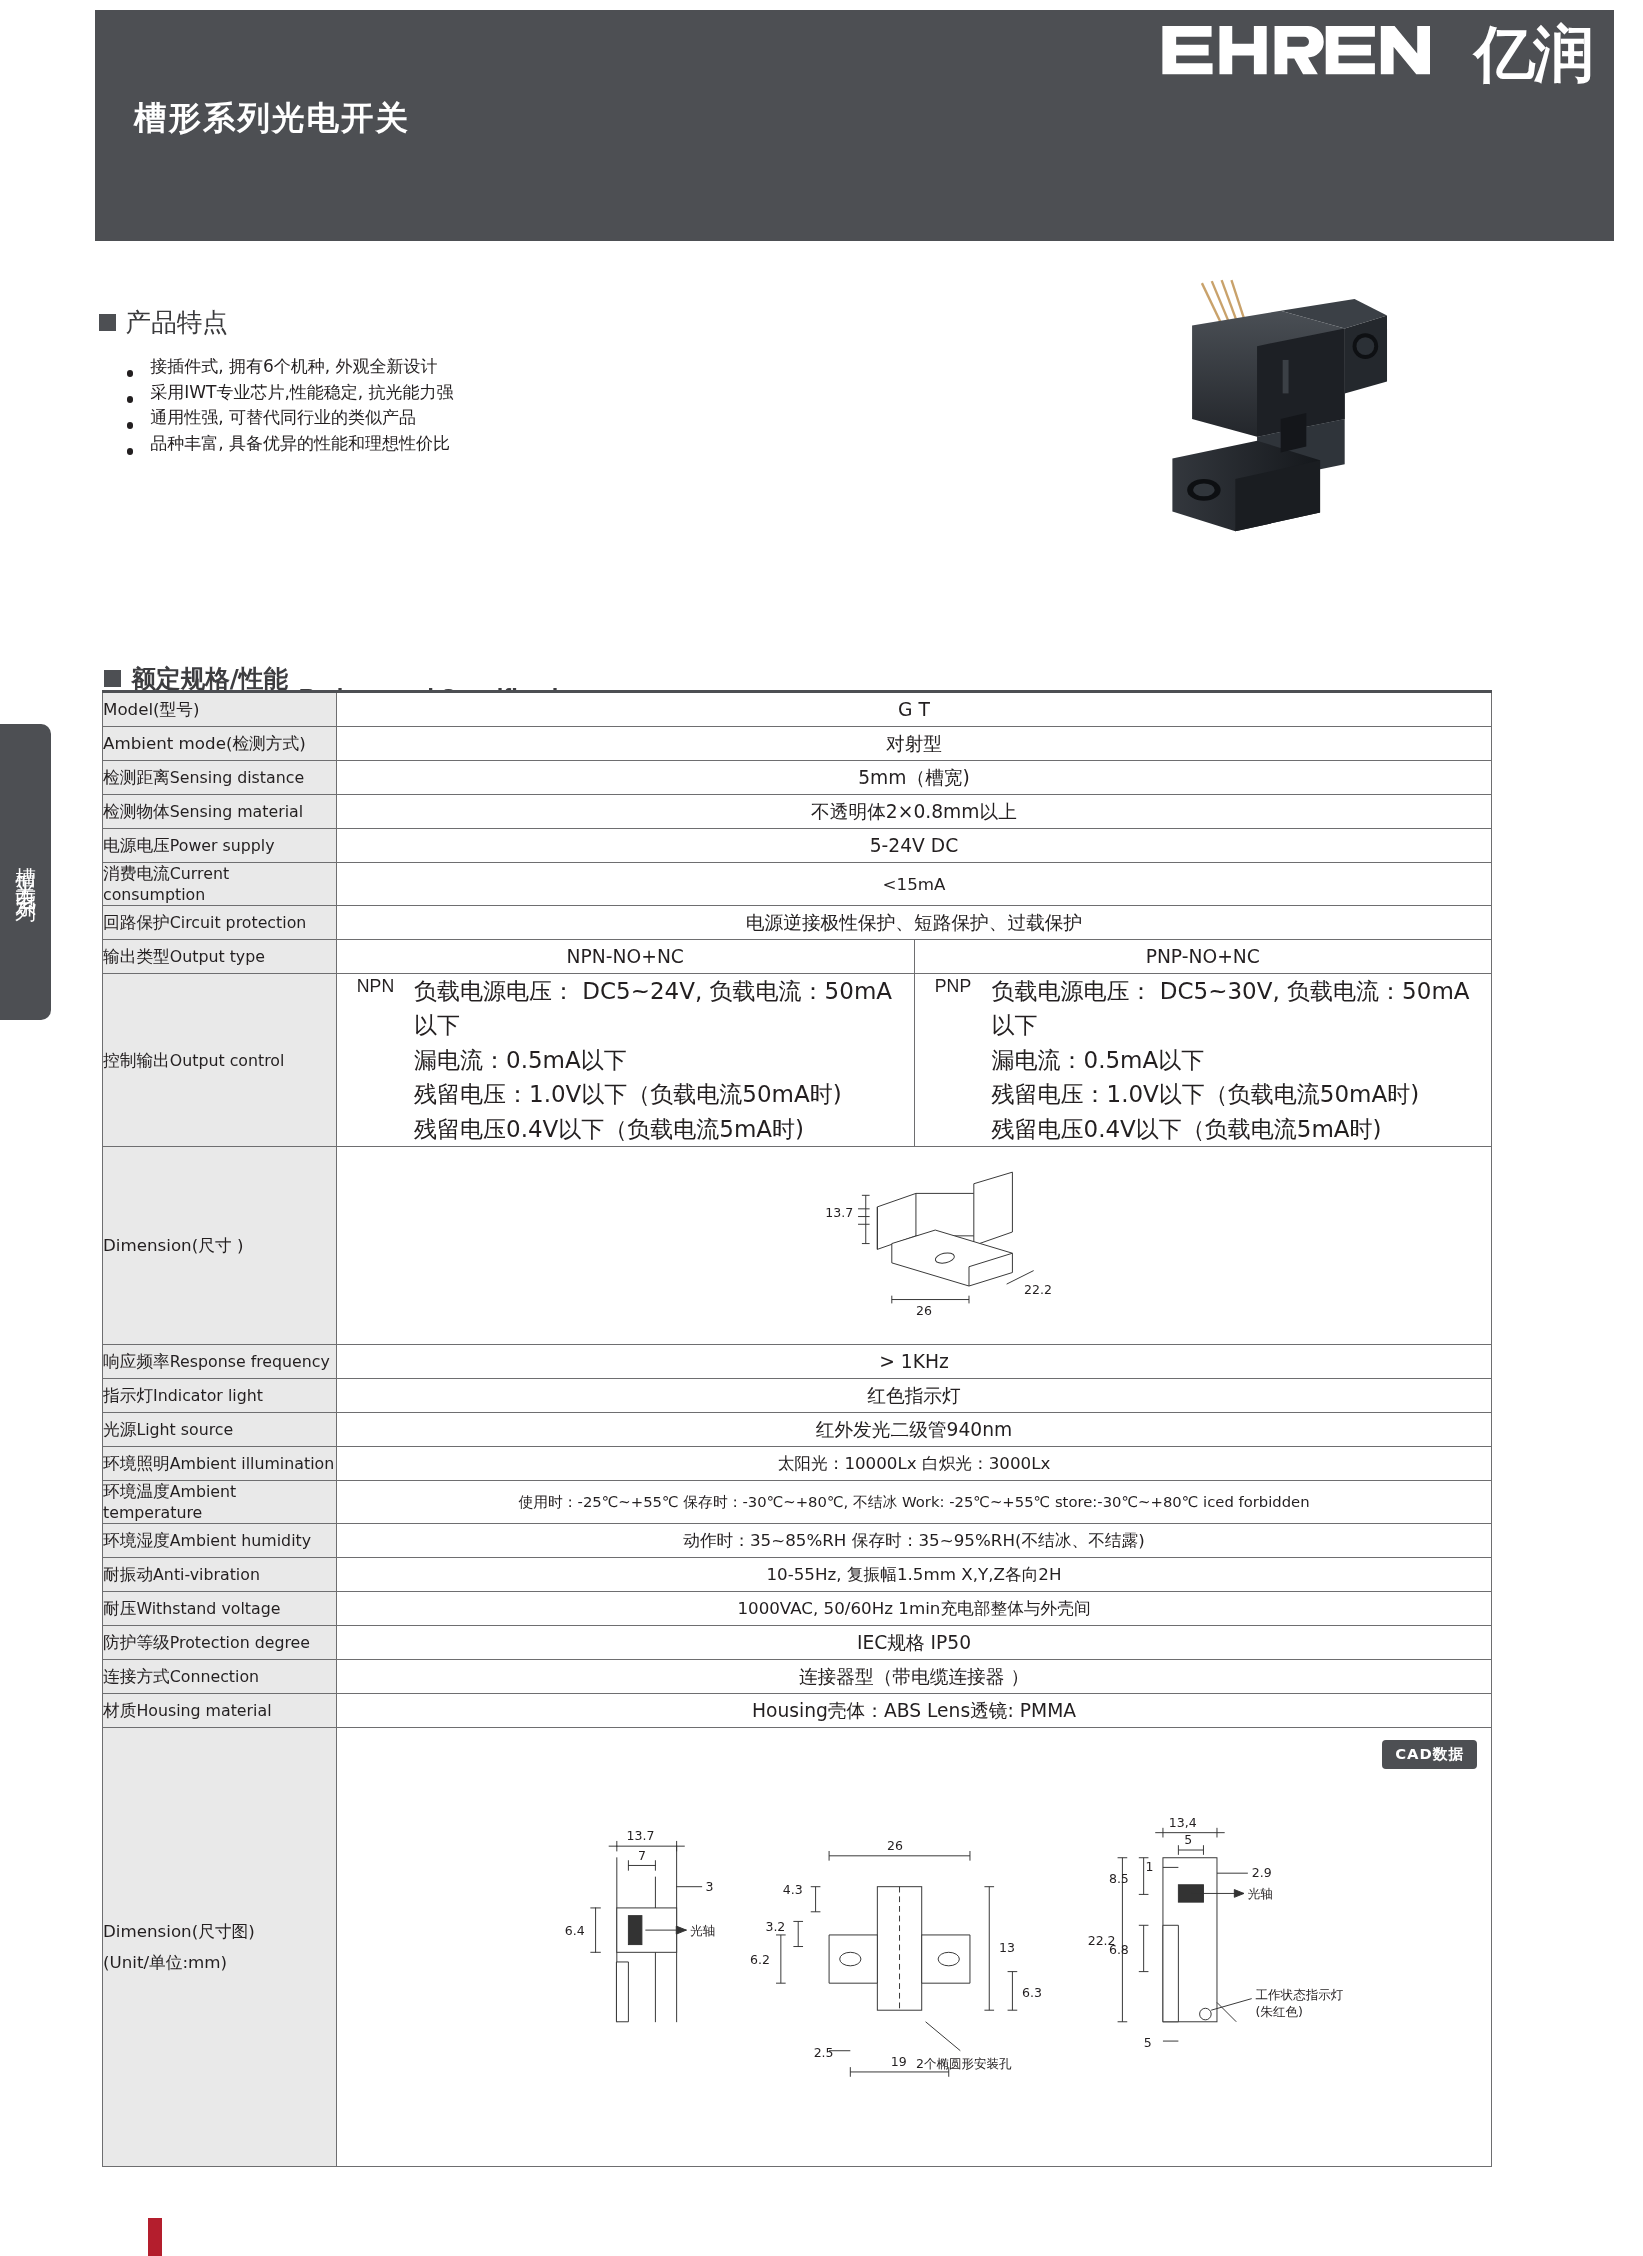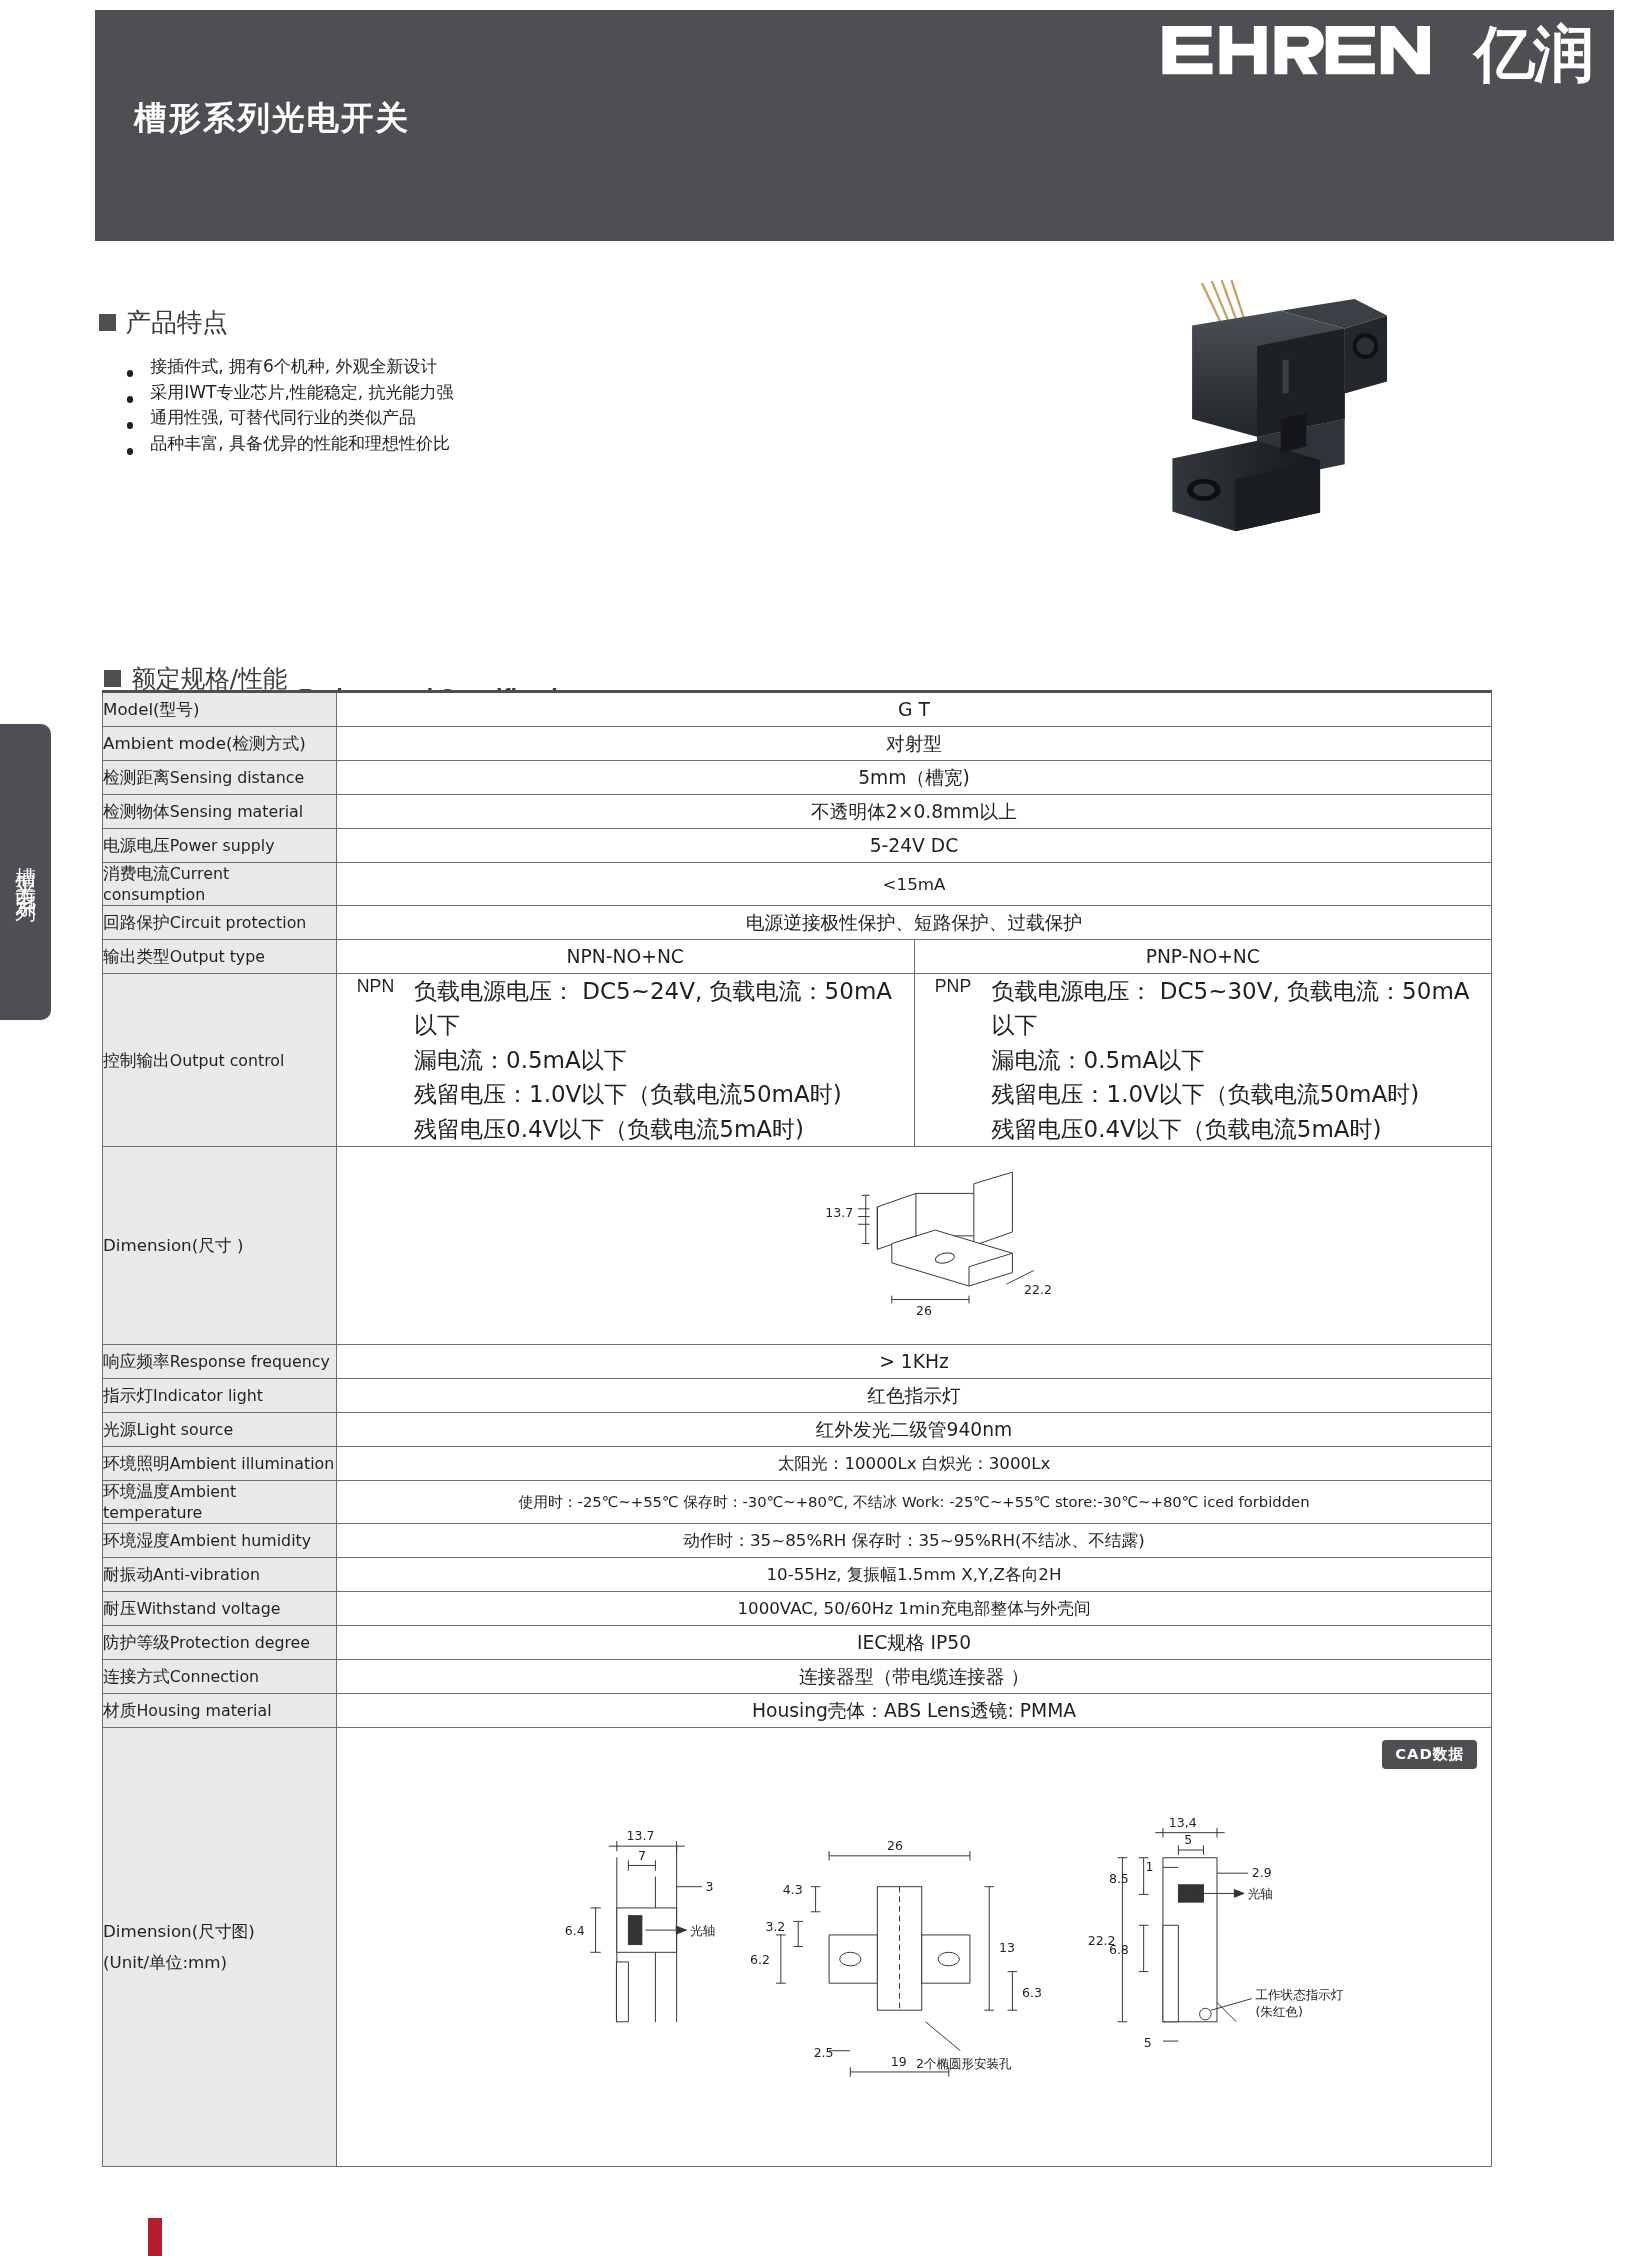"额定规格/性能" .spec-head .cn { font-weight: normal -> bold }
